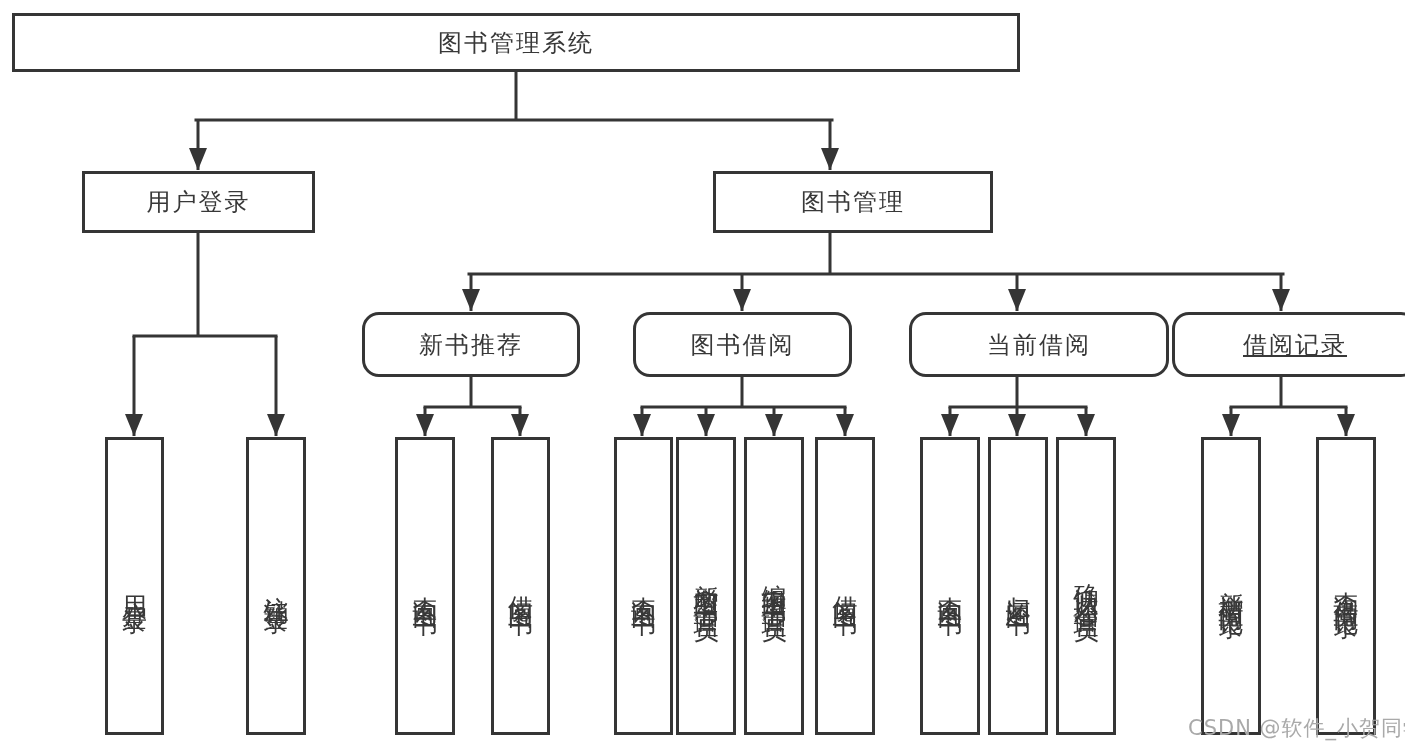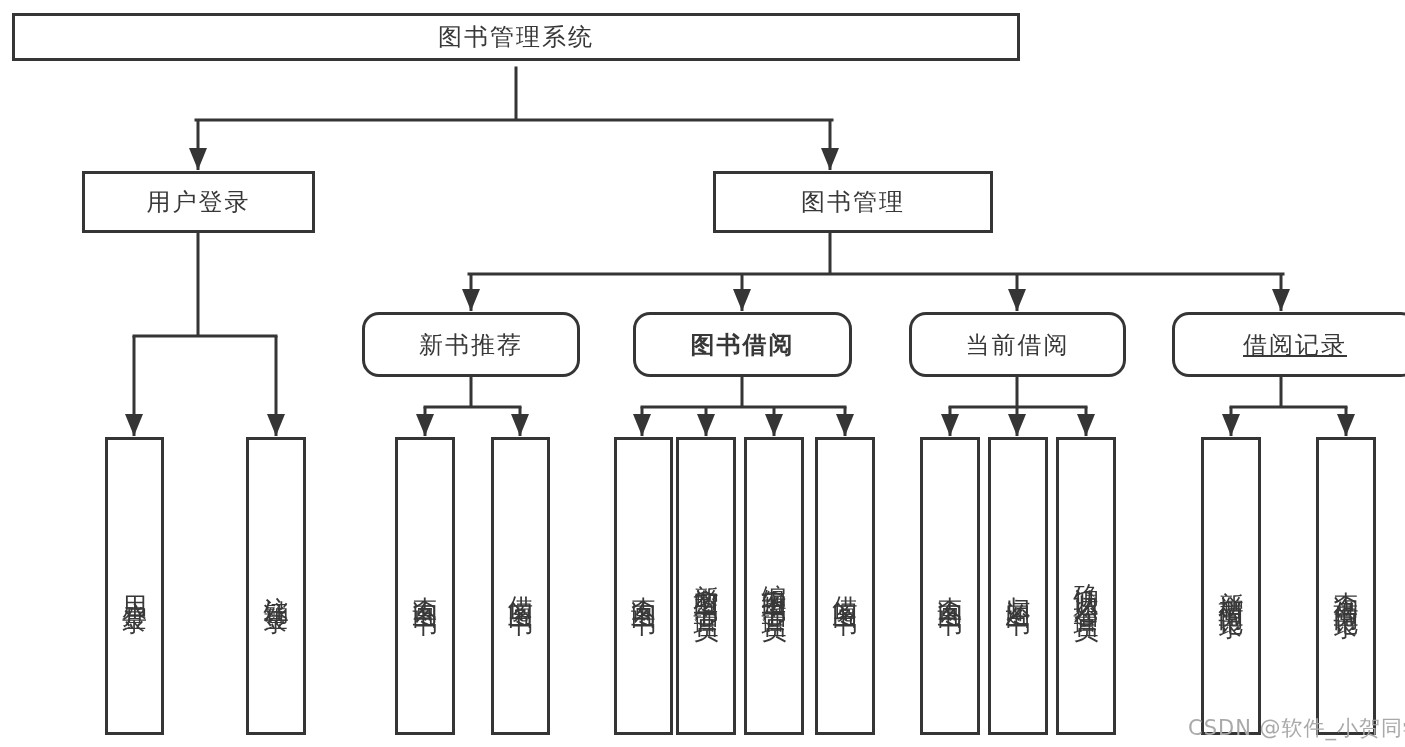"图书管理系统" .root-box { height: 48px -> 59px }
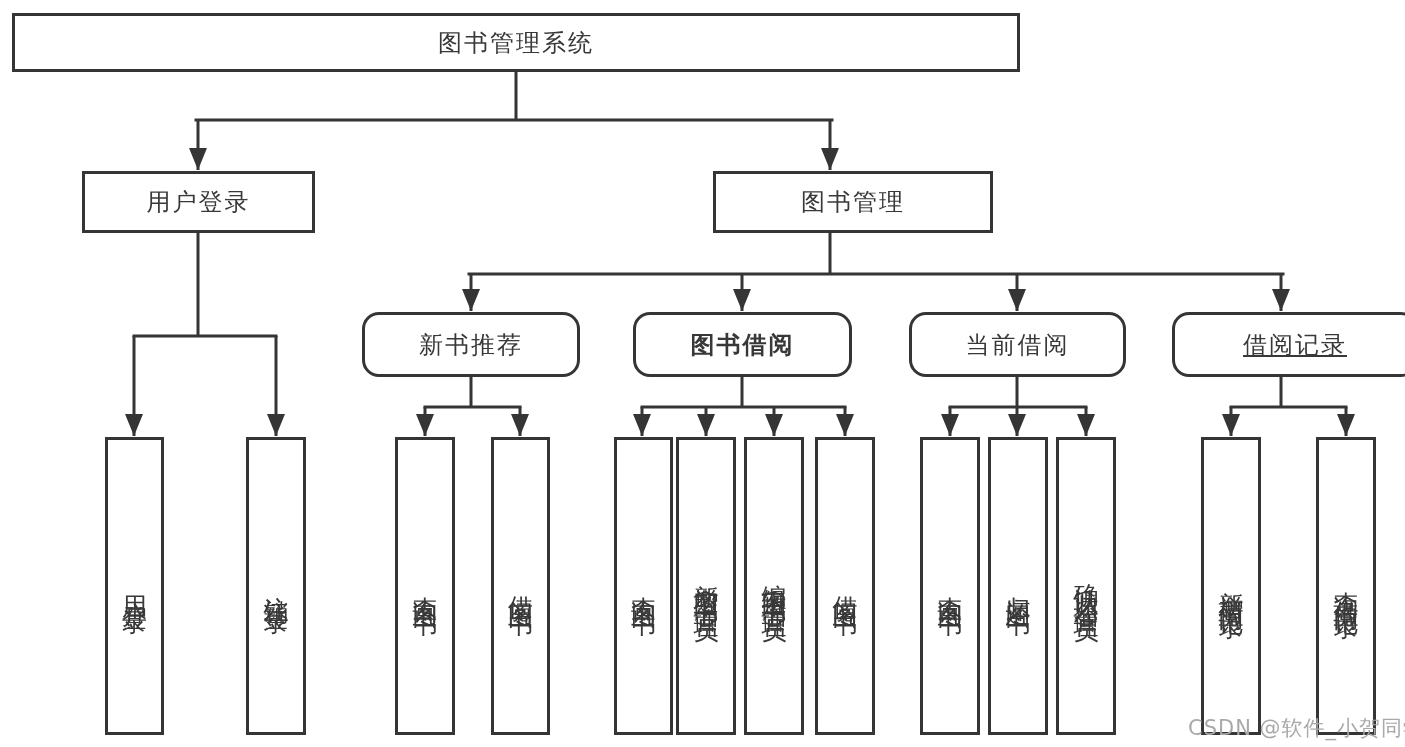"图书借阅" div.hbox { font-weight: bold -> none }
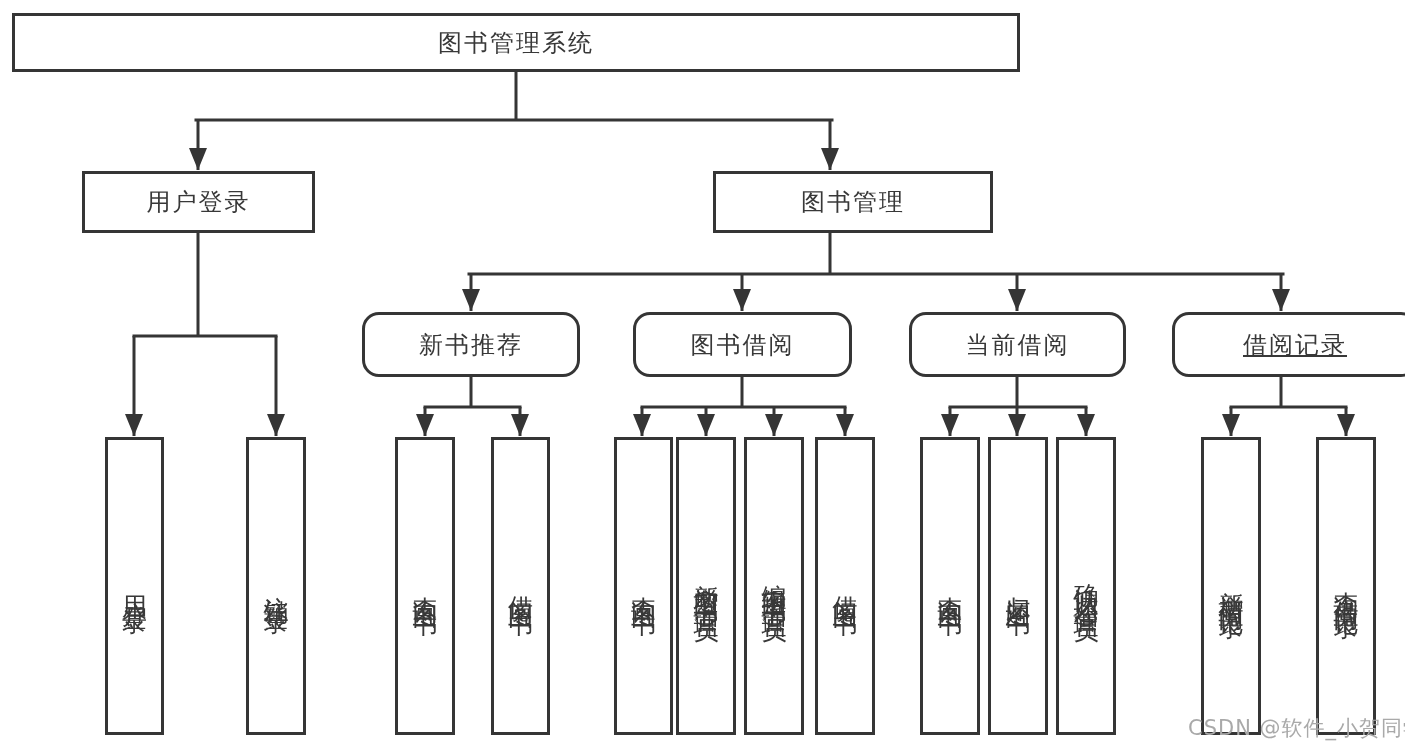"当前借阅" div.hbox { width: 217px -> 260px }
